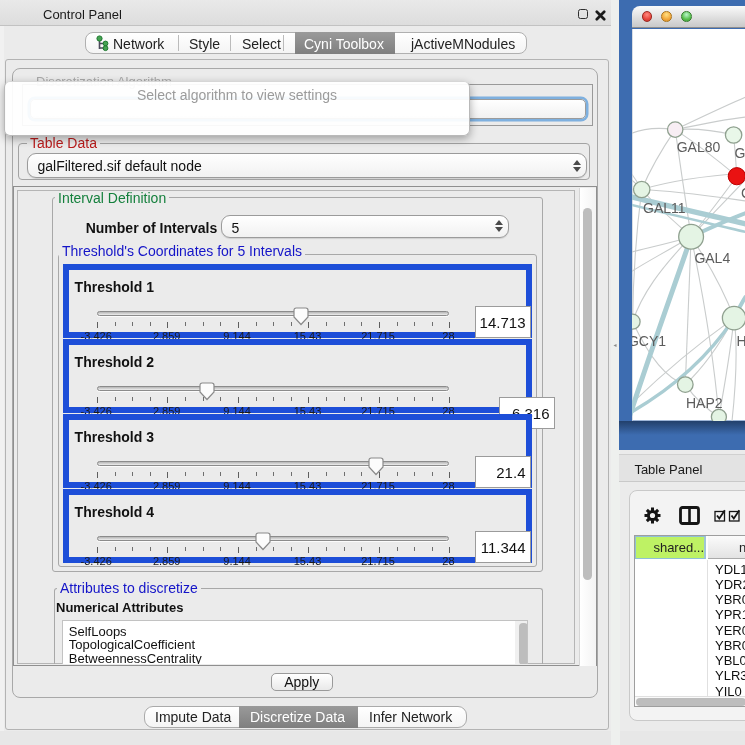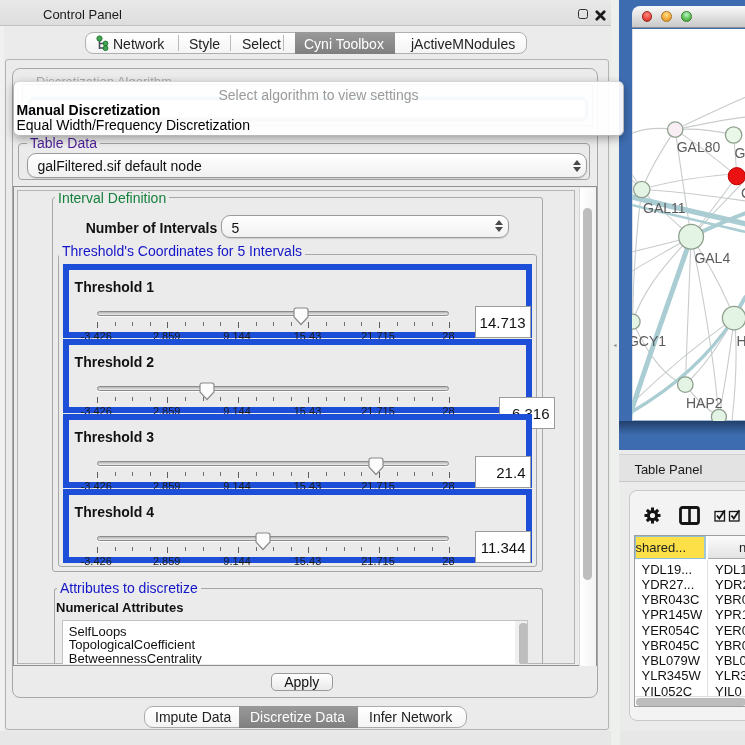"Select algorithm to view settings" div.abs { left: 13px -> 4px; width: 611px -> 466px }
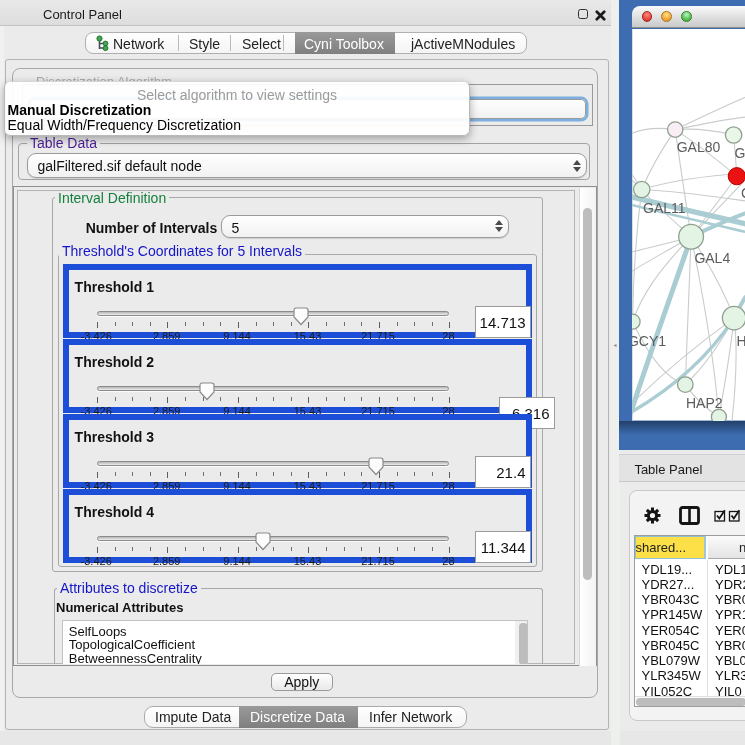"Manual Discretization" div { html: <div>Manual Discretization</div> -> none }
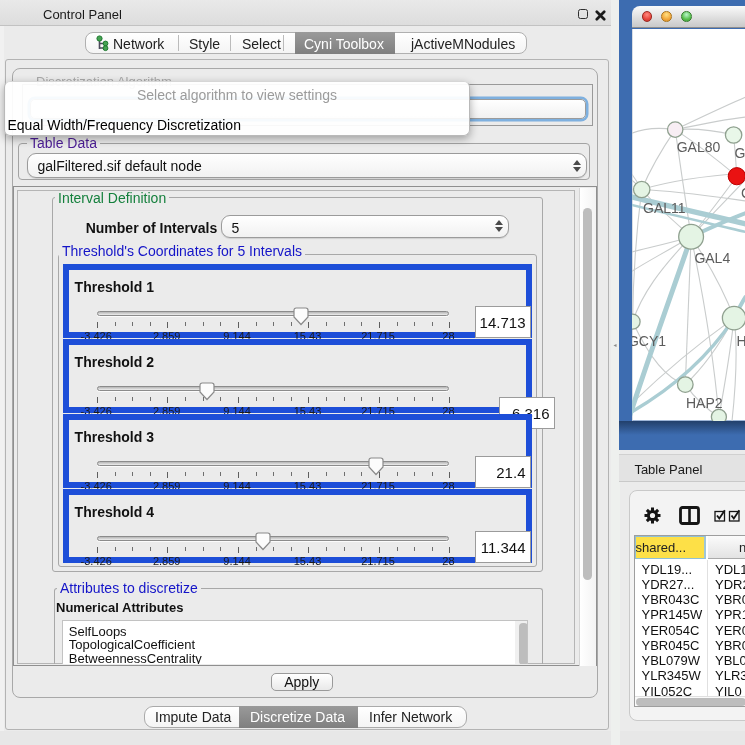"Equal Width/Frequency Discretization" div { html: <div>Equal Width/Frequency Discretization</div> -> none }
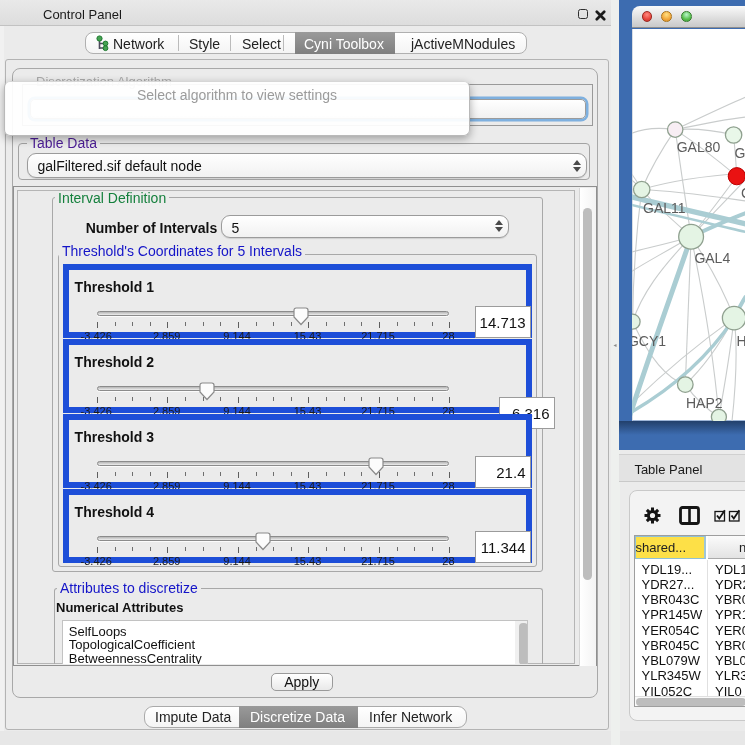"Table Data" .fs-title { color: #4c1d95 -> #b91c1c }
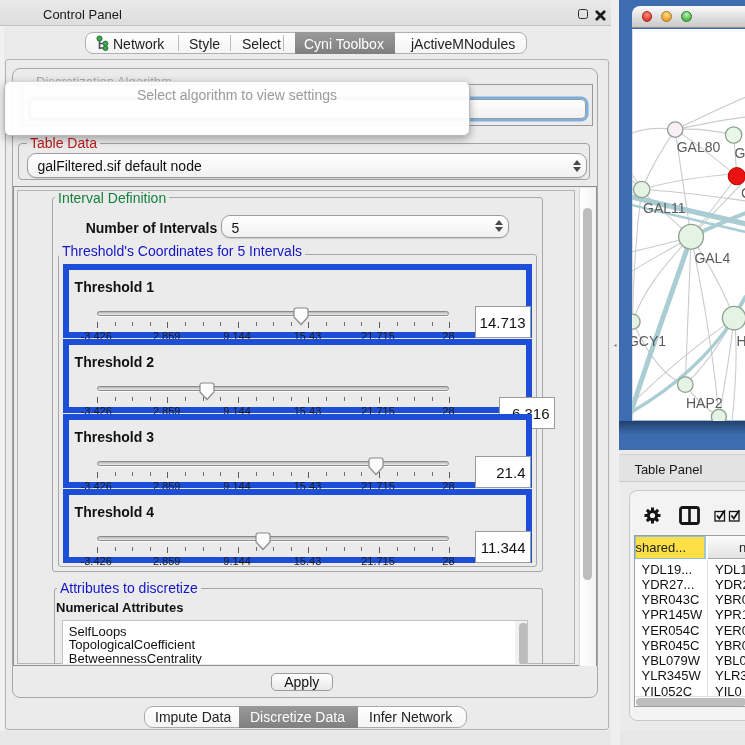"shared..." div { background: #fde047 -> #bef264; text-align: left -> right }
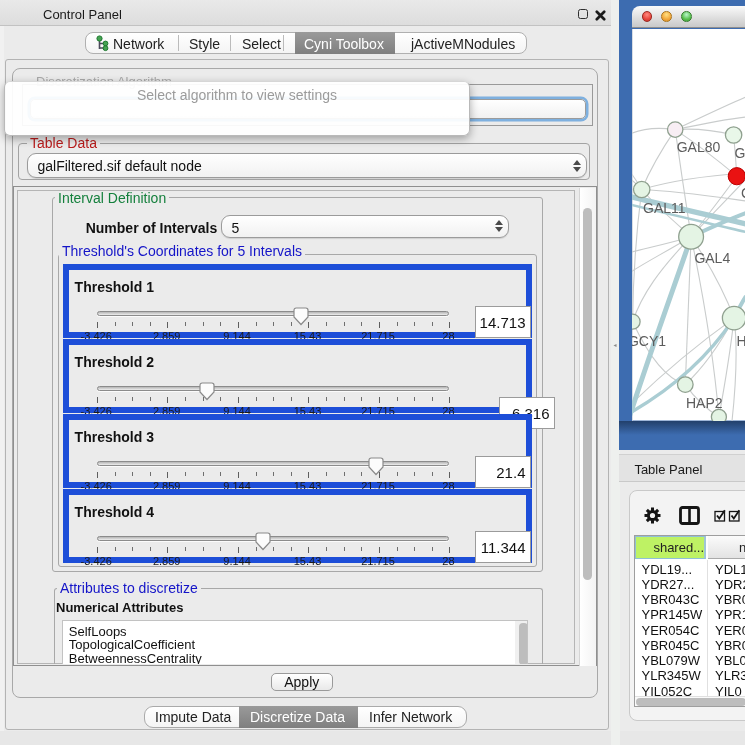"YDL19..." div { html: <div>YDL19... YDR27... YBR043C YPR145W YER054C YBR045C YBL079W YLR345W YIL052C</div> -> none }
